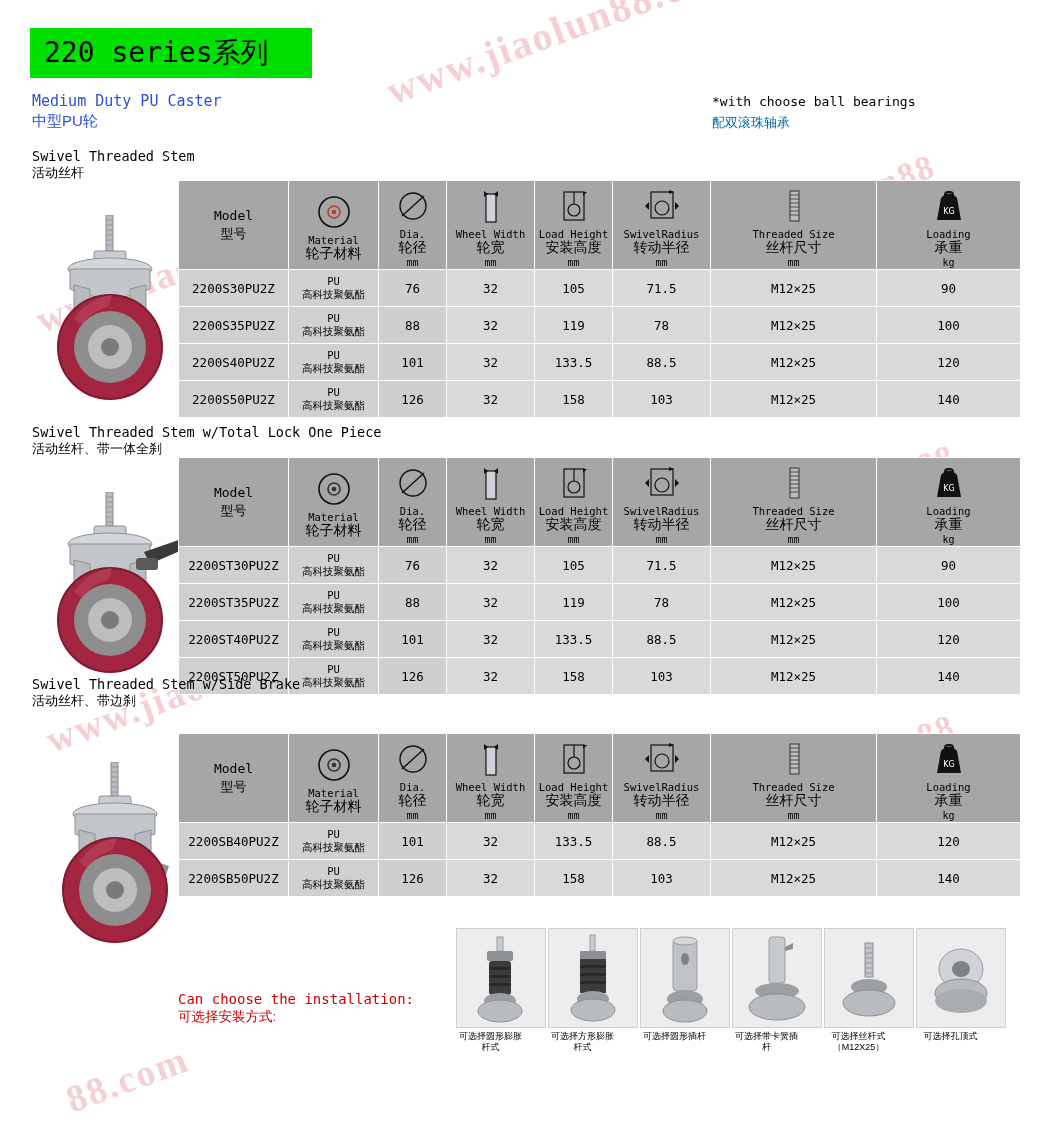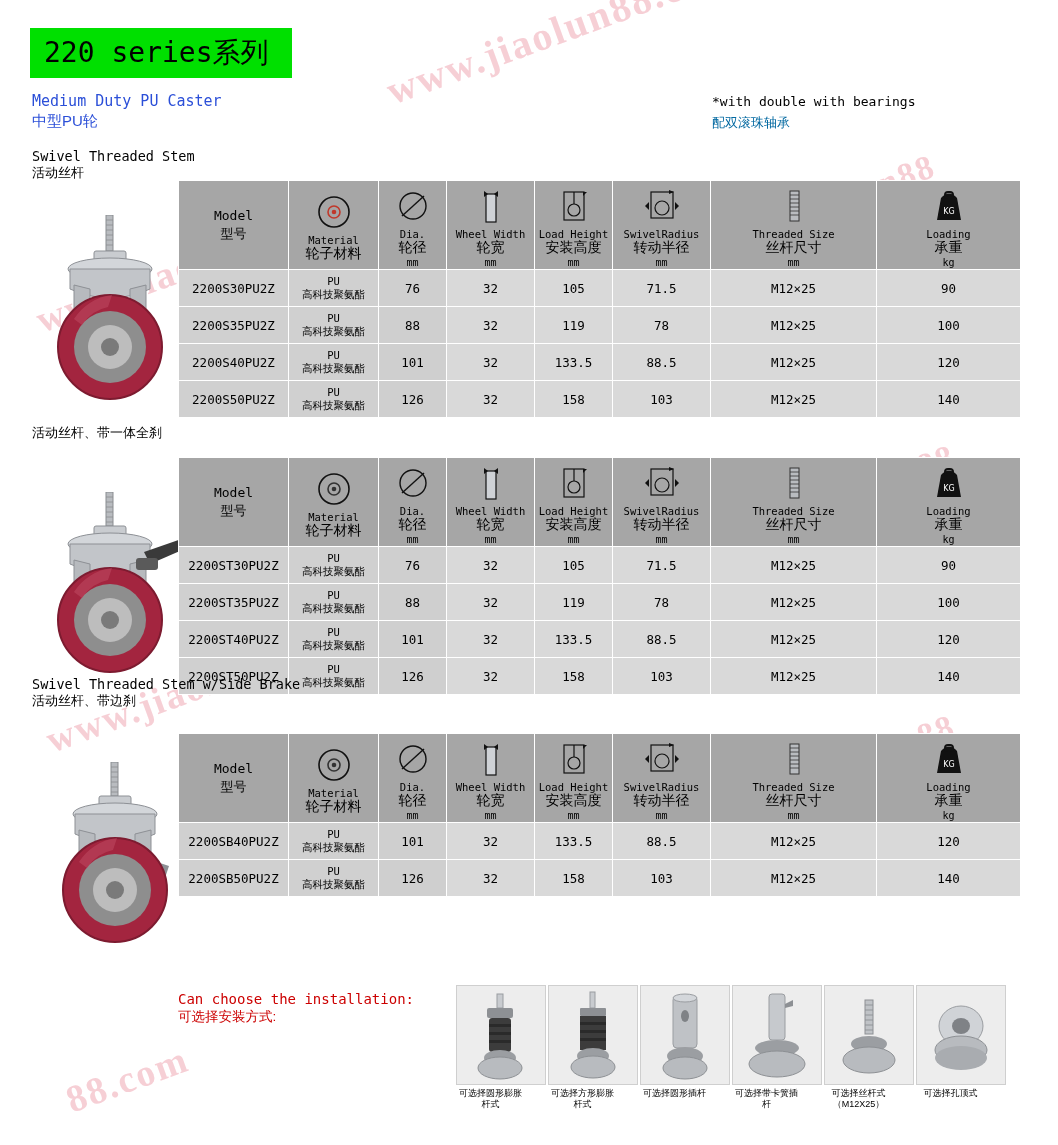"220 series系列" .series-banner { width: 262px -> 282px }
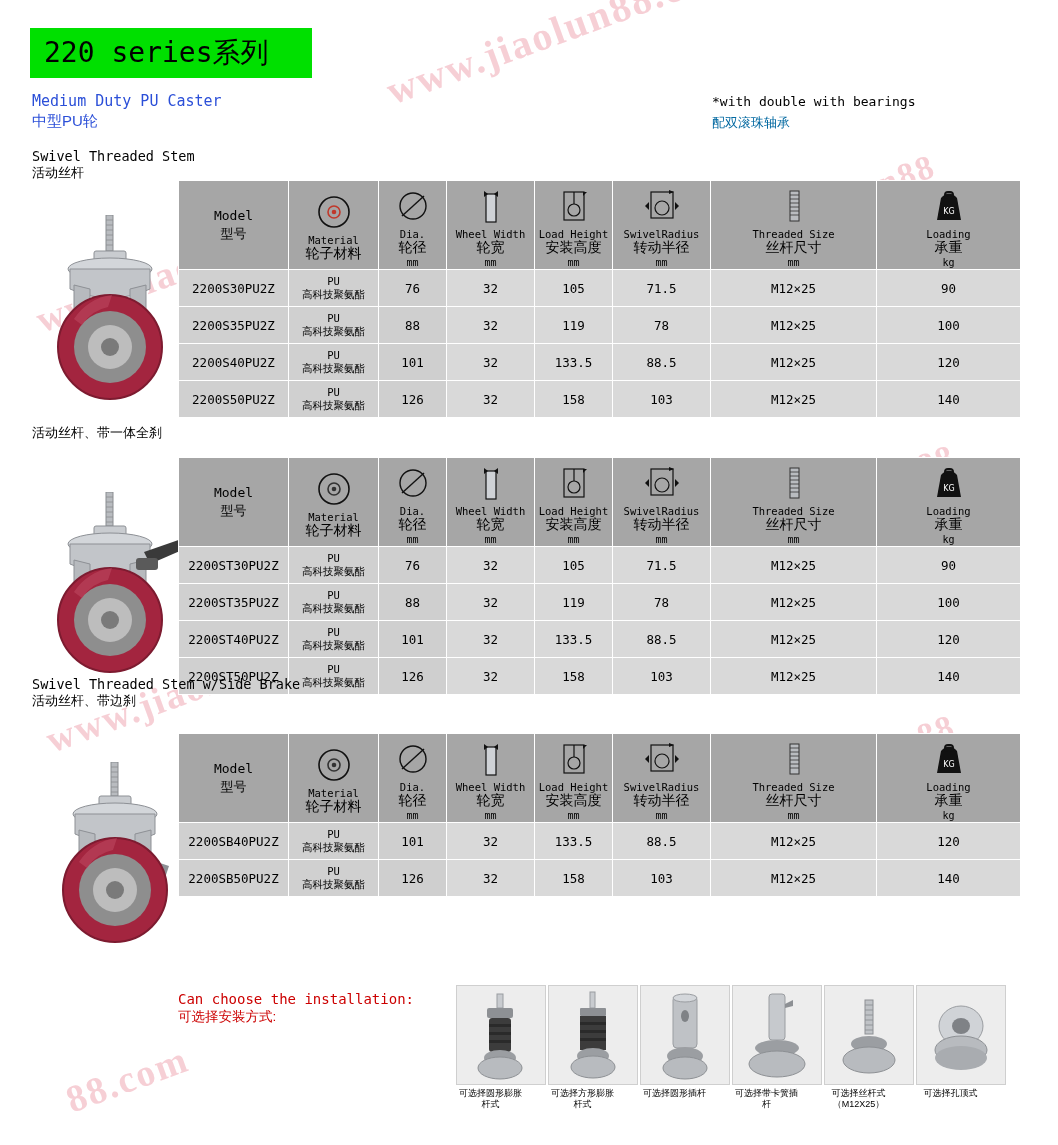"*with double with bearings" div.note-en { text: double with -> choose ball }
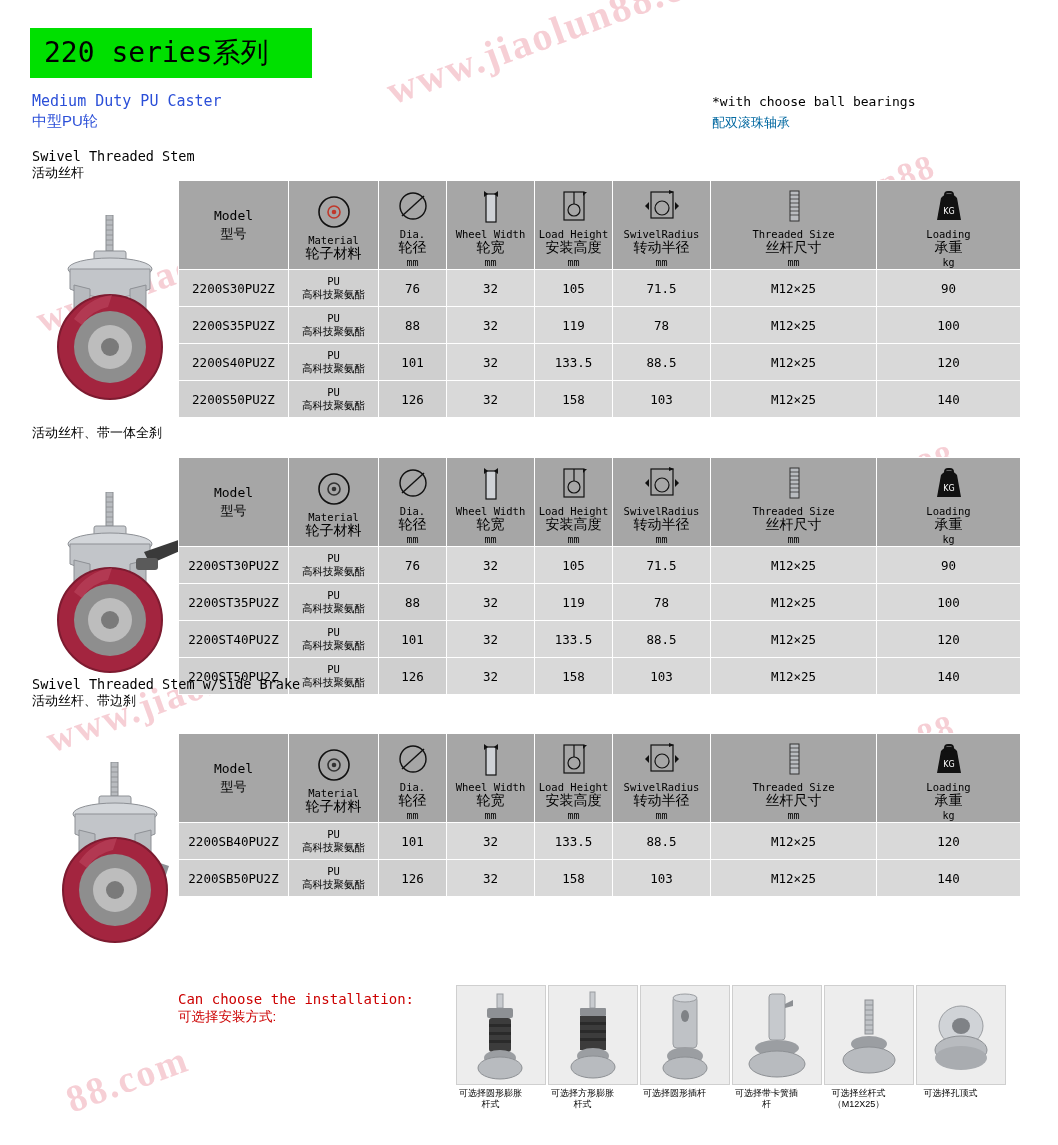"Swivel Threaded Stem w/Total Lock" span.en { html: none -> <span>Swivel Threaded Stem w/Total Lock One Piece</span> }
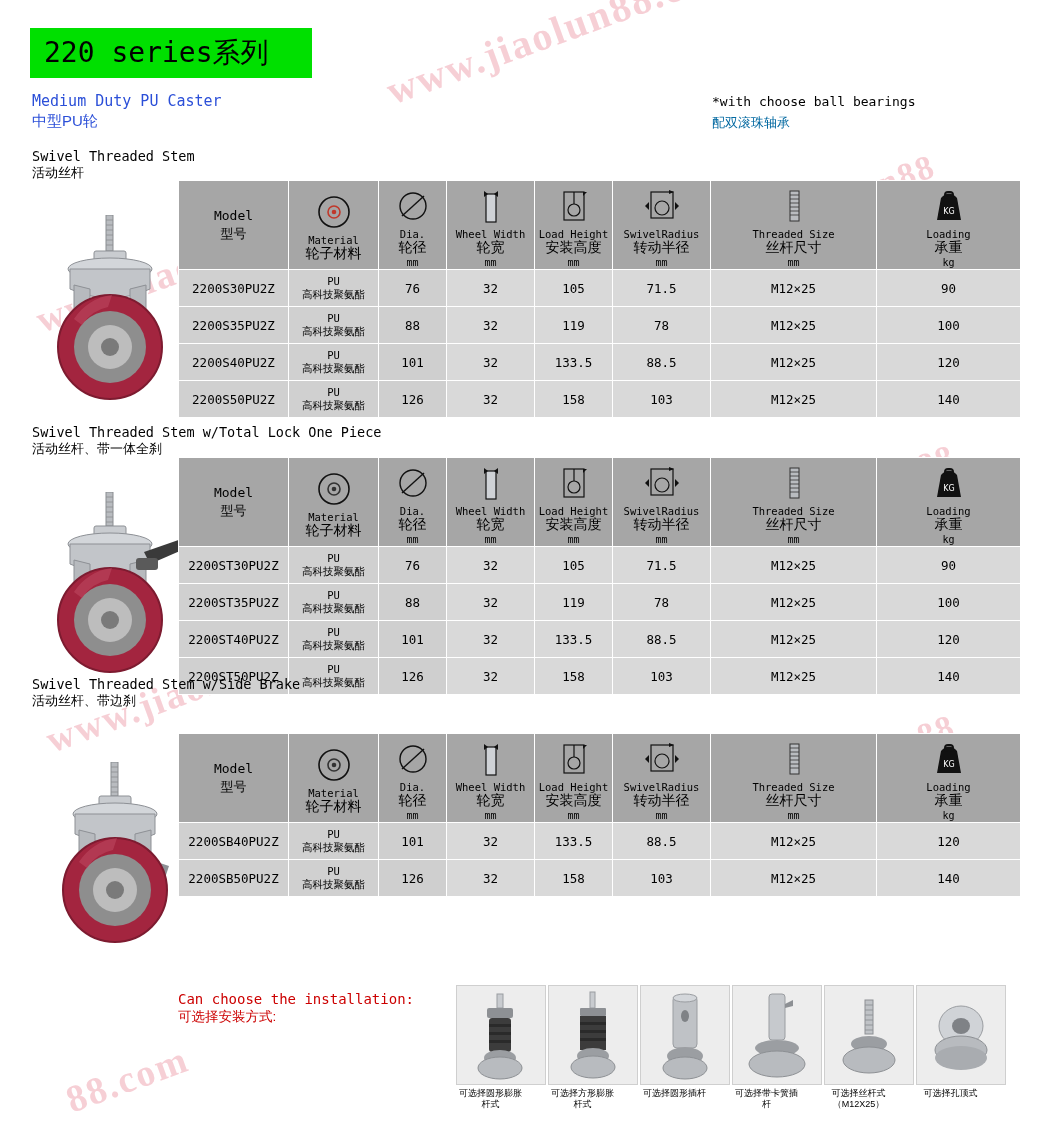"可选择圆形膨胀杆式" .opt { top: 985px -> 928px }
